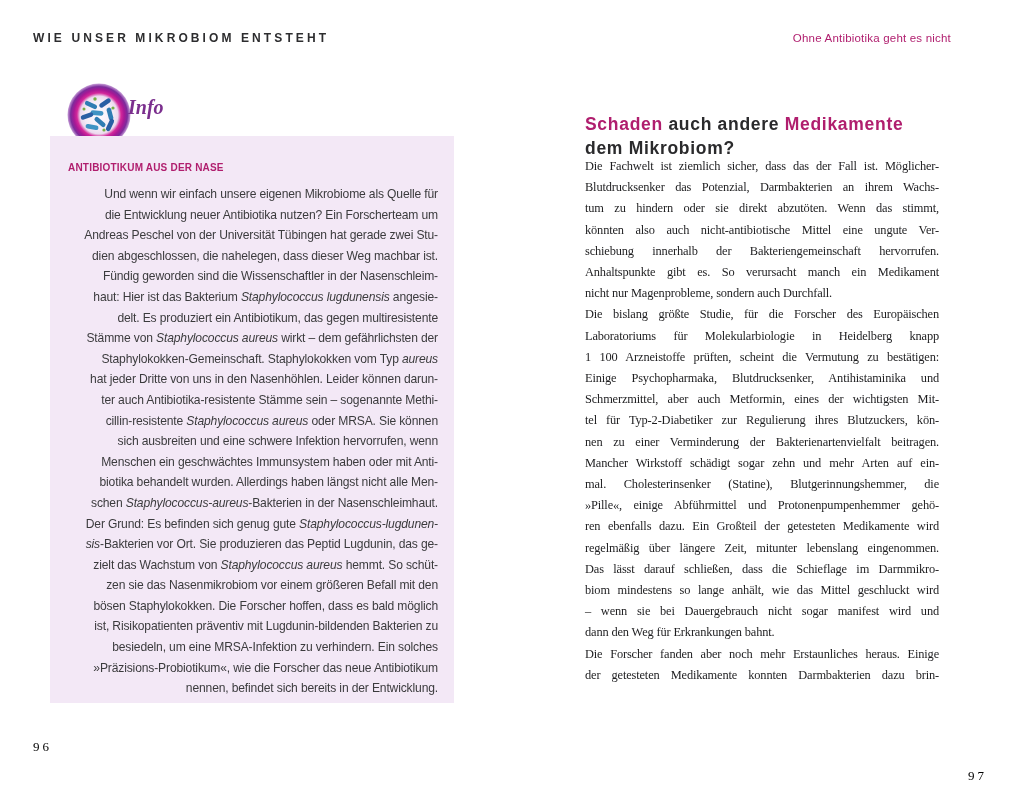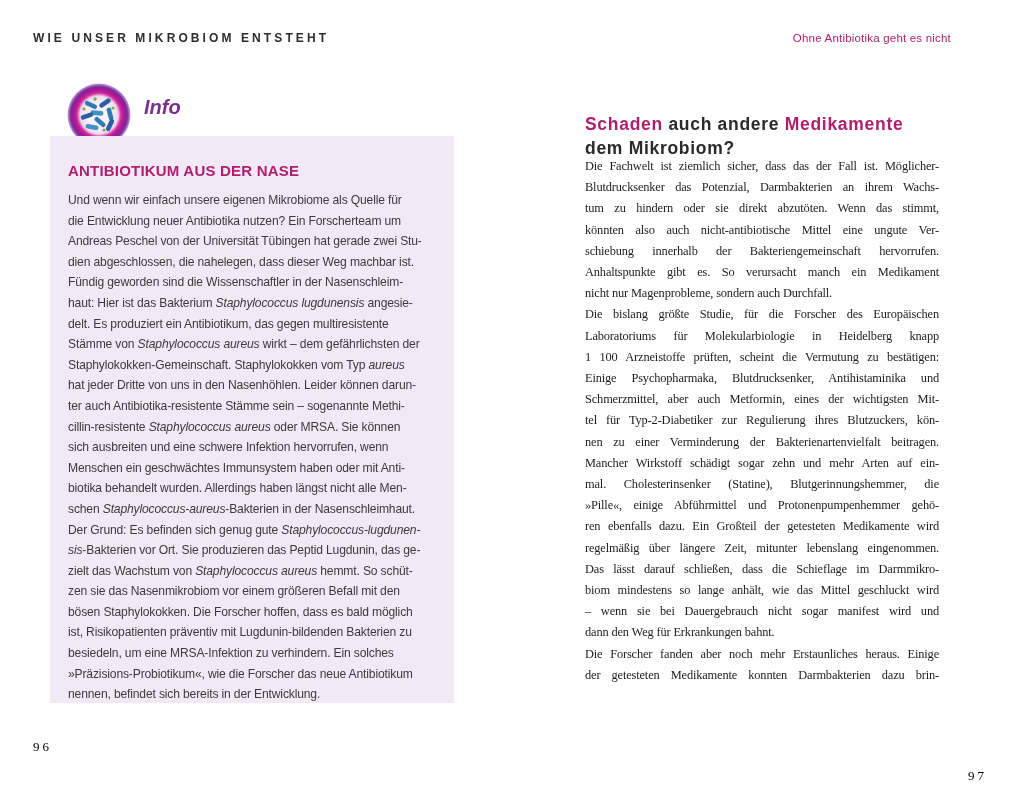"Info" .info-label { font-family: Liberation Sans, sans-serif -> Liberation Serif, serif; left: 144px -> 128px }
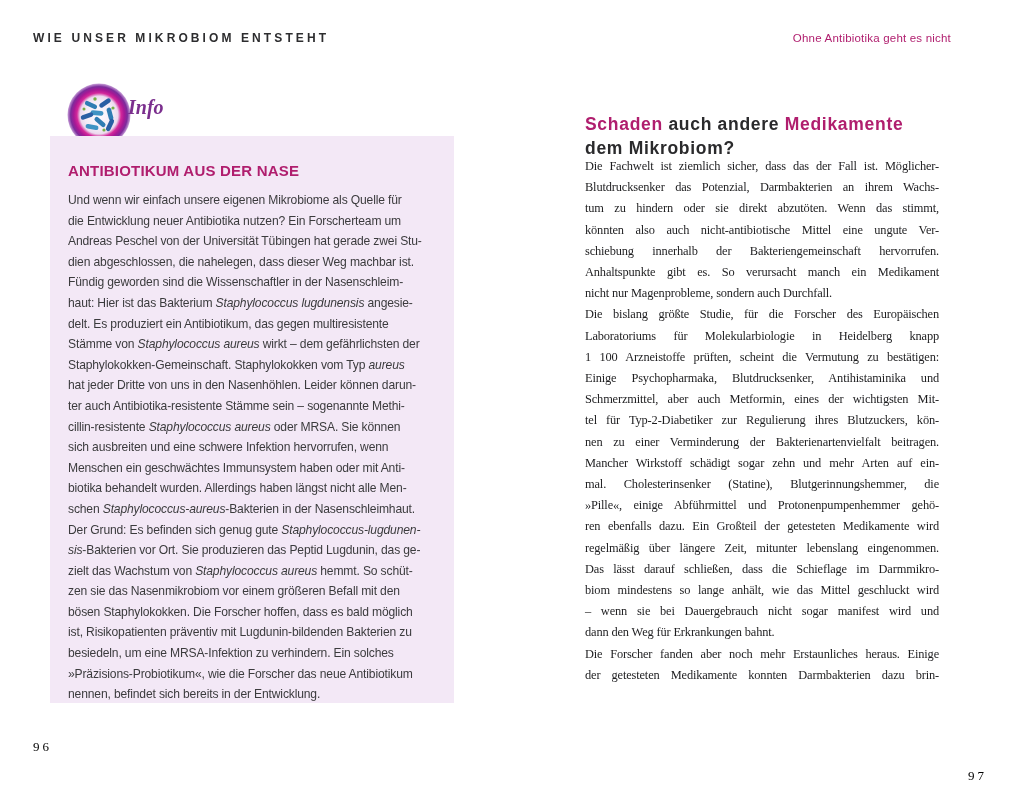"ANTIBIOTIKUM AUS DER NASE" .info-title { font-size: 15px -> 10px }
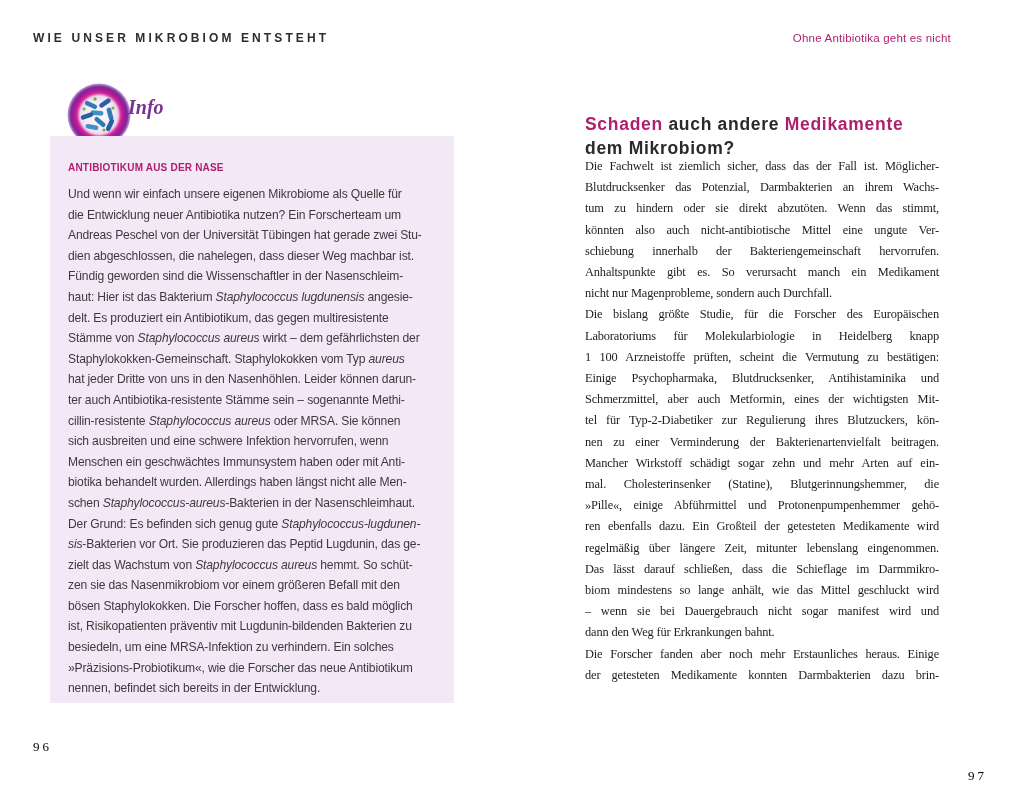"Und wenn wir einfach unsere" .info-text .line { text-align: none -> right }
